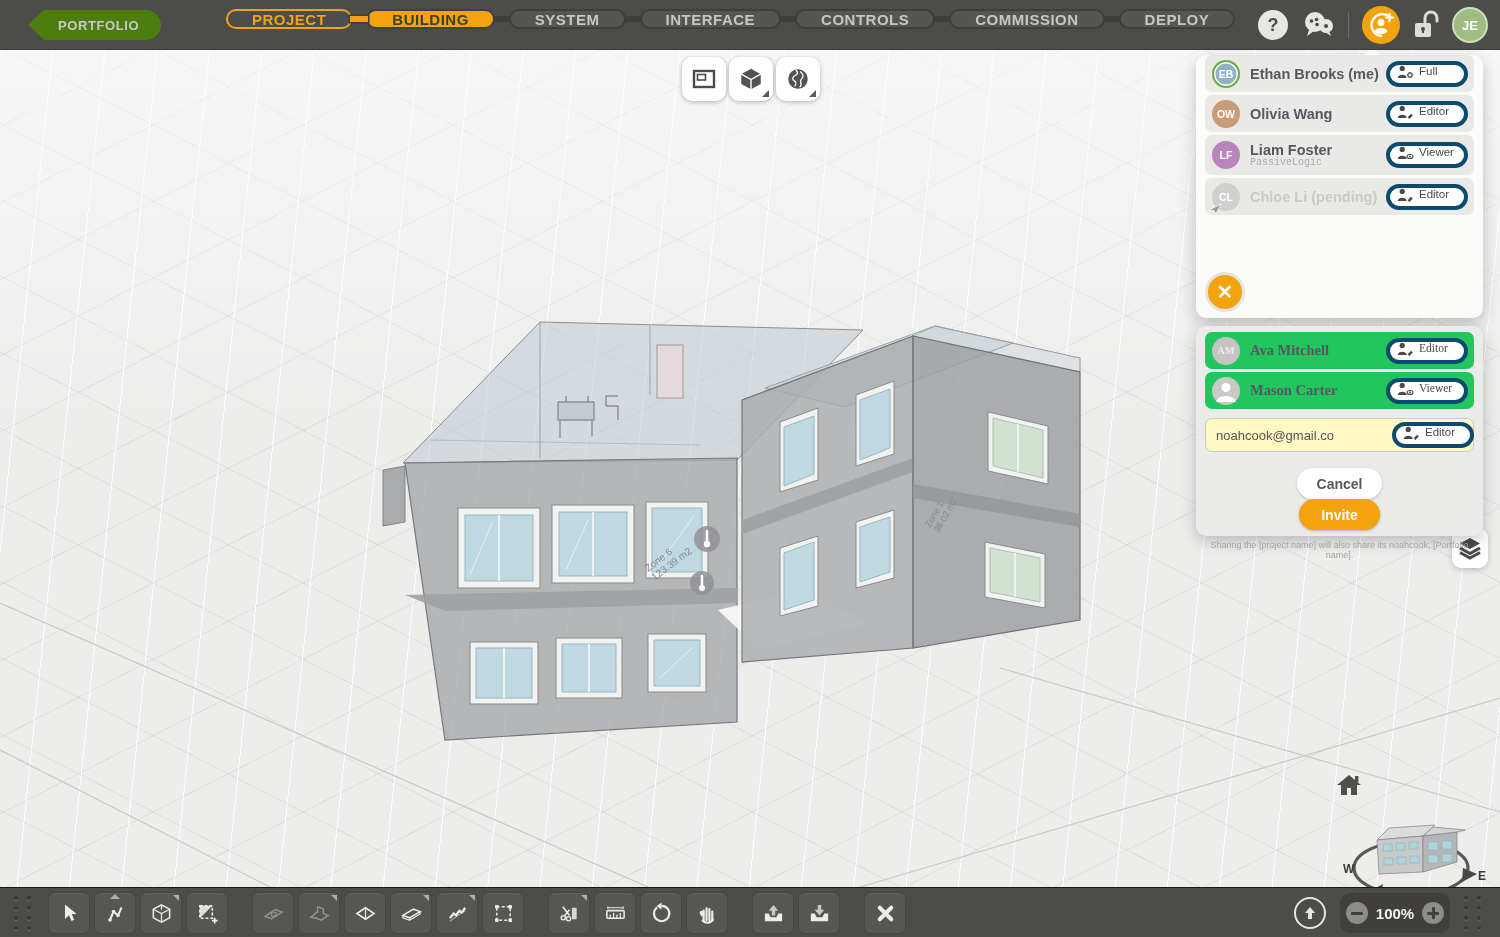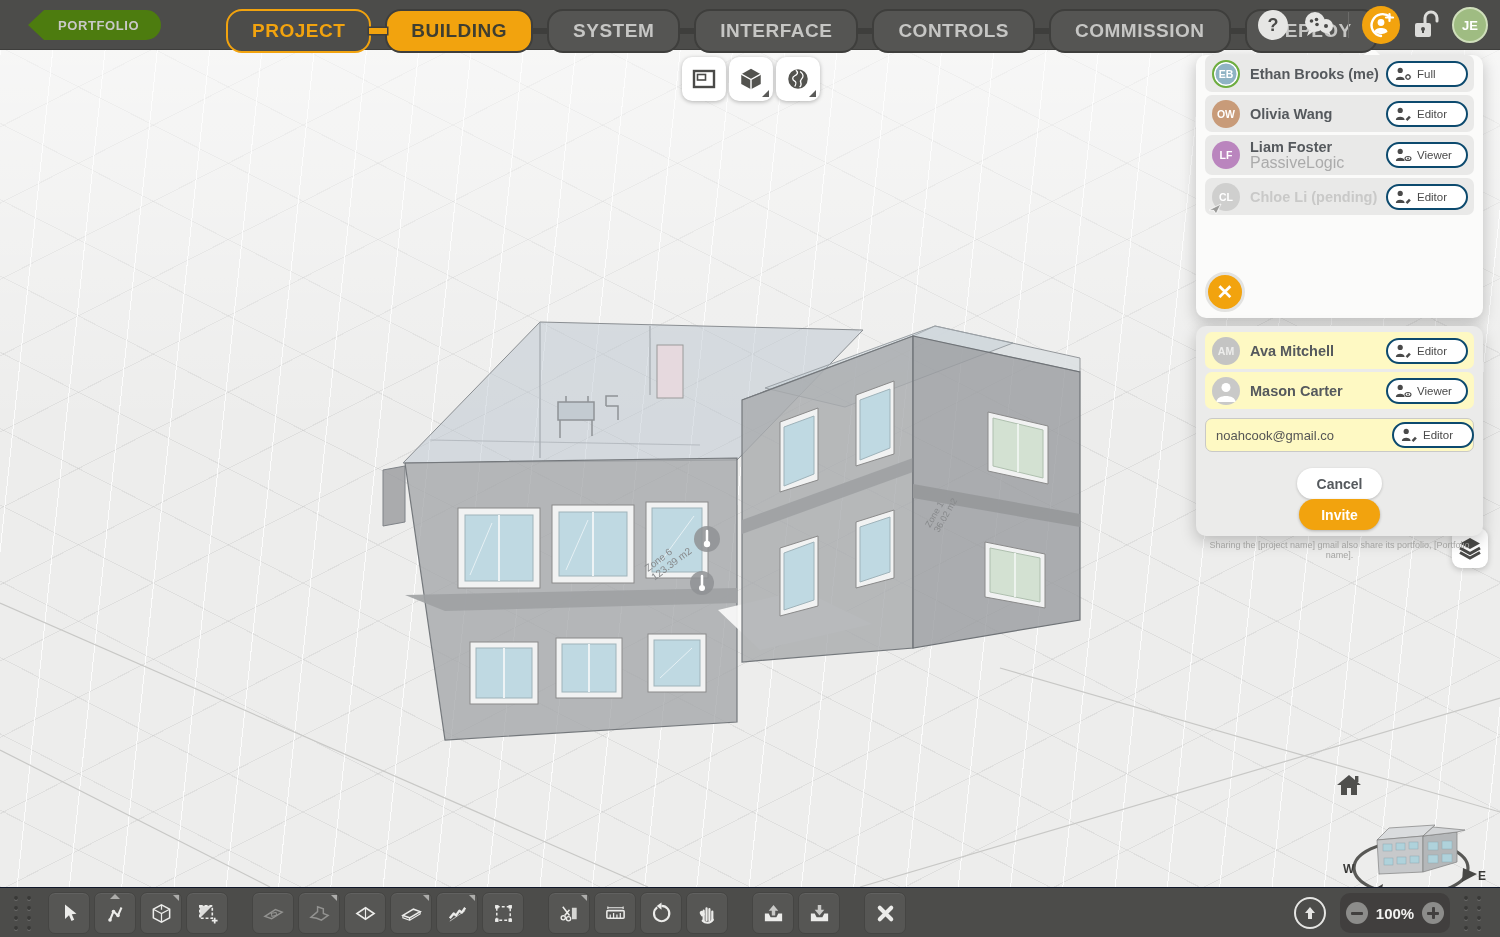"PROJECT" .step { font-size: 19px -> 15px; height: 44px -> 20px }
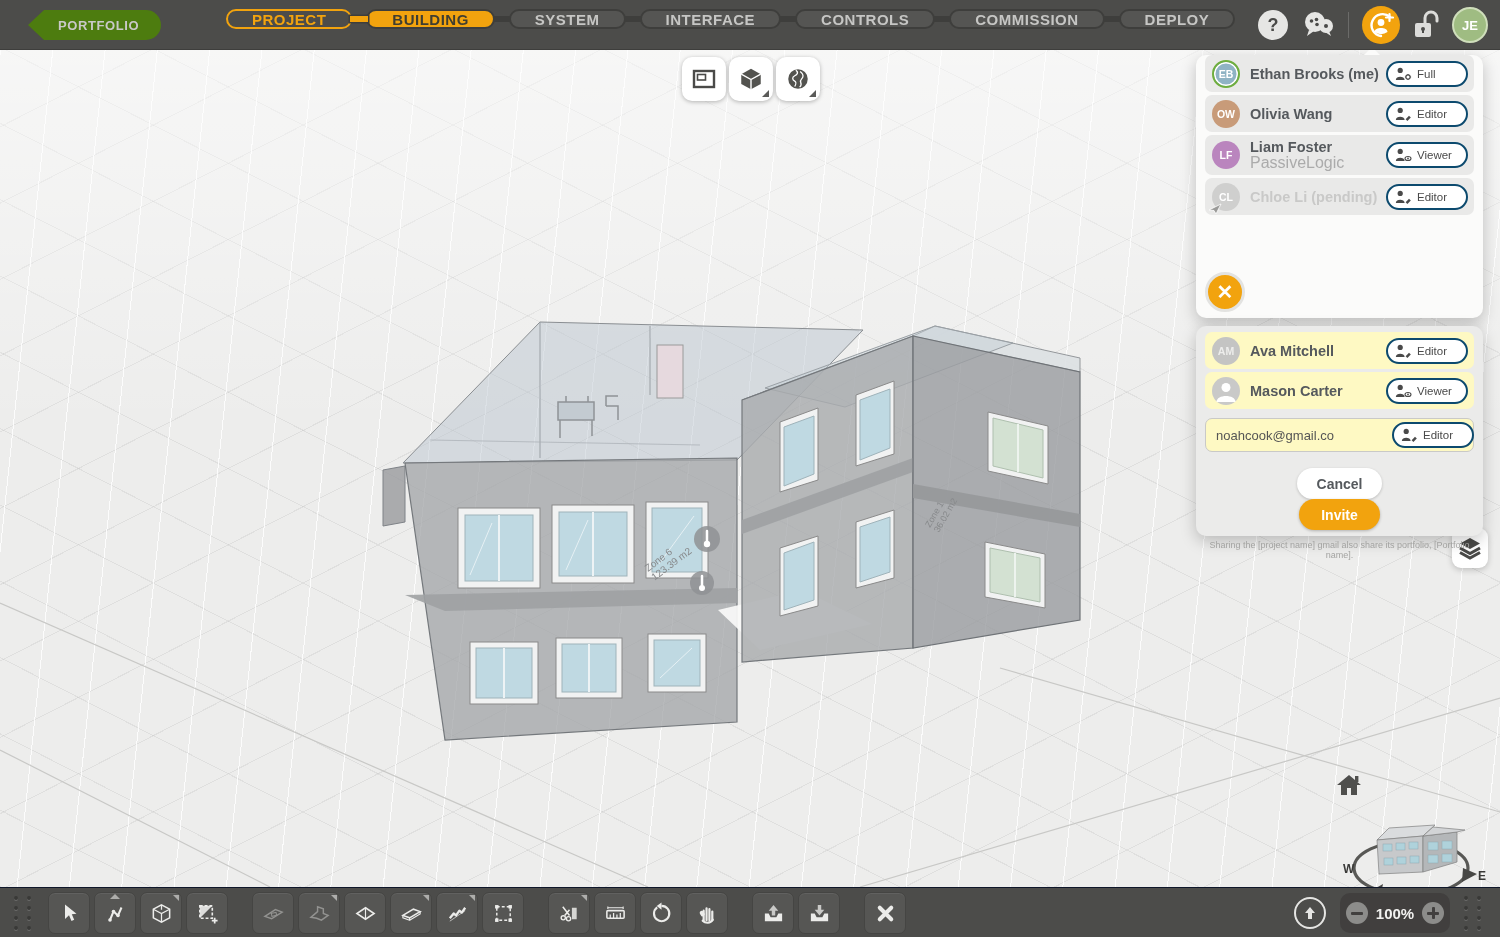"Full" .role-pill { align-items: center -> none; border: 2px solid #0c4a6e -> 4px solid #0c4a6e }
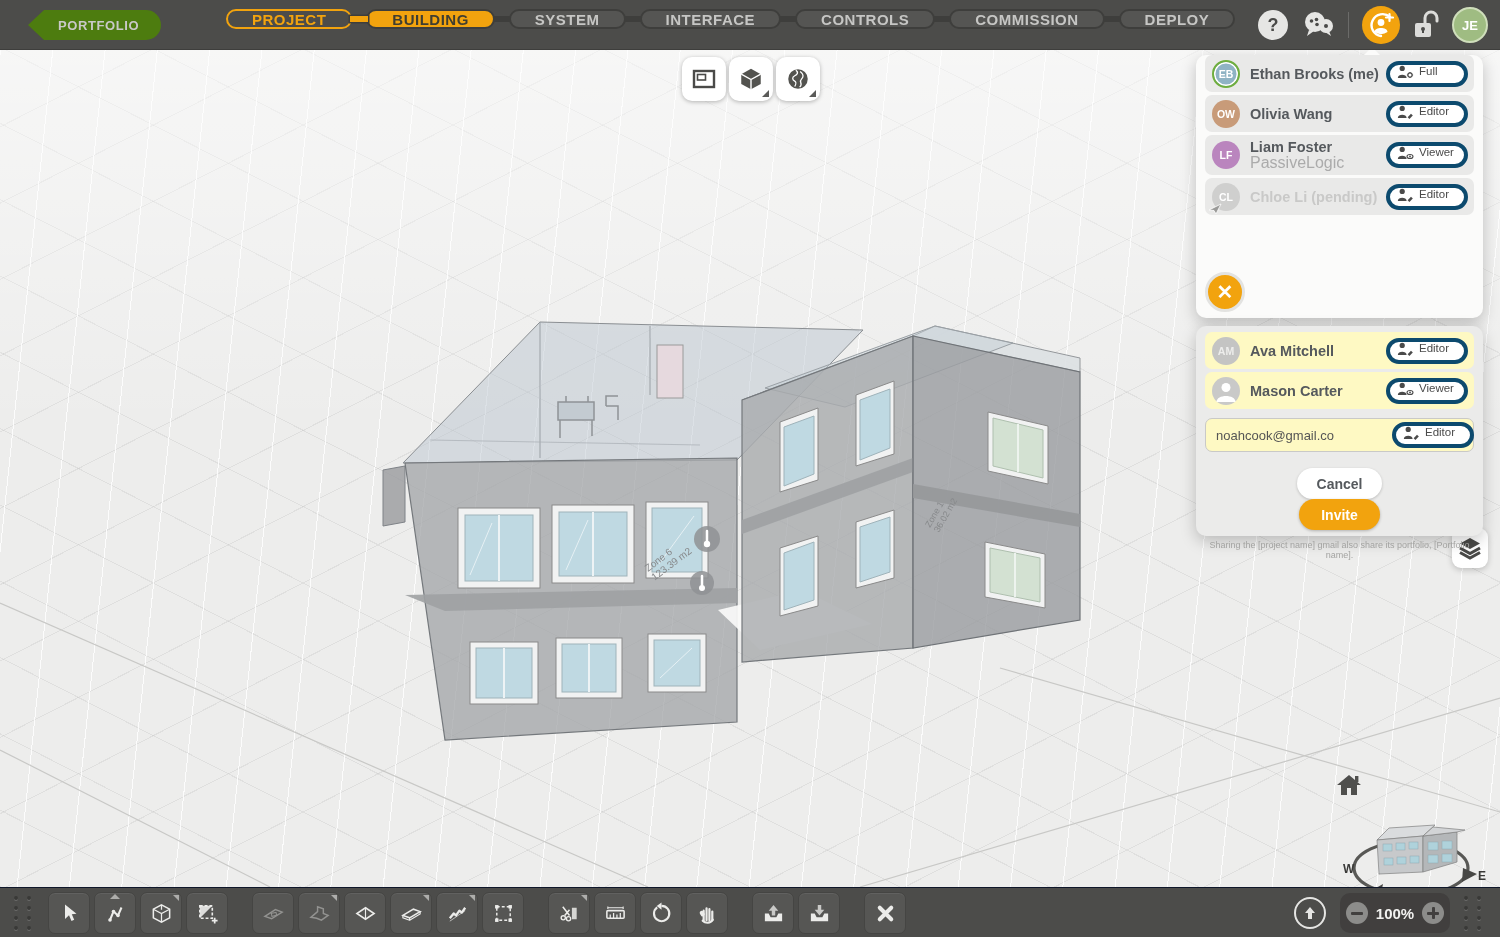"PassiveLogic" .mname .org { font-family: none -> Liberation Mono, monospace; font-size: 16px -> 10px }
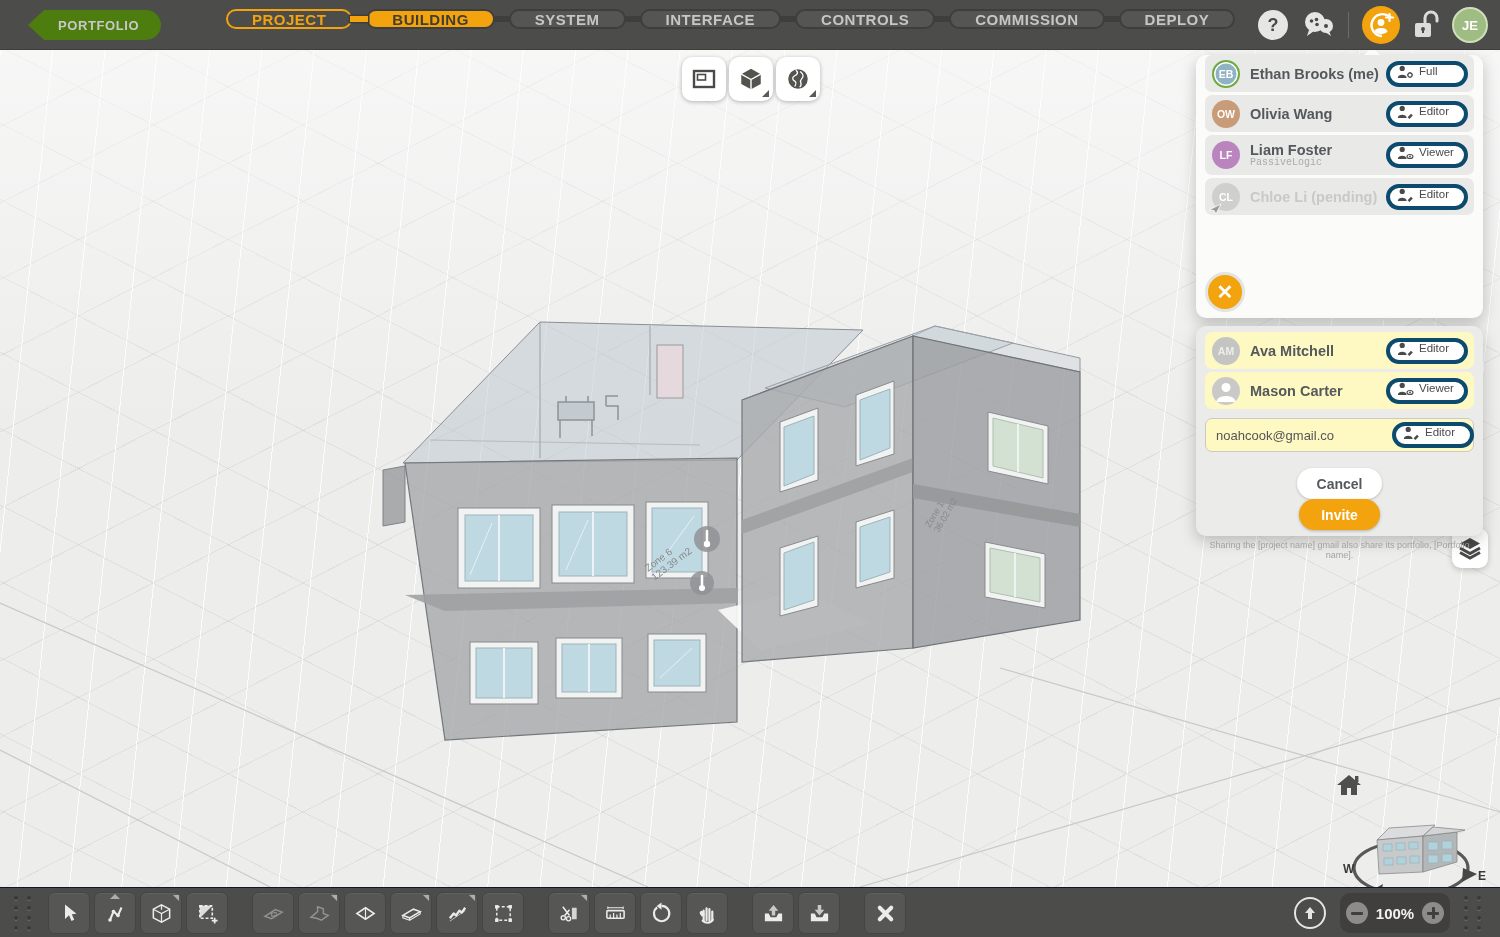"AM" #panel2 .srow { background: #fef9c3 -> #22c55e; font-family: none -> Liberation Serif, serif }
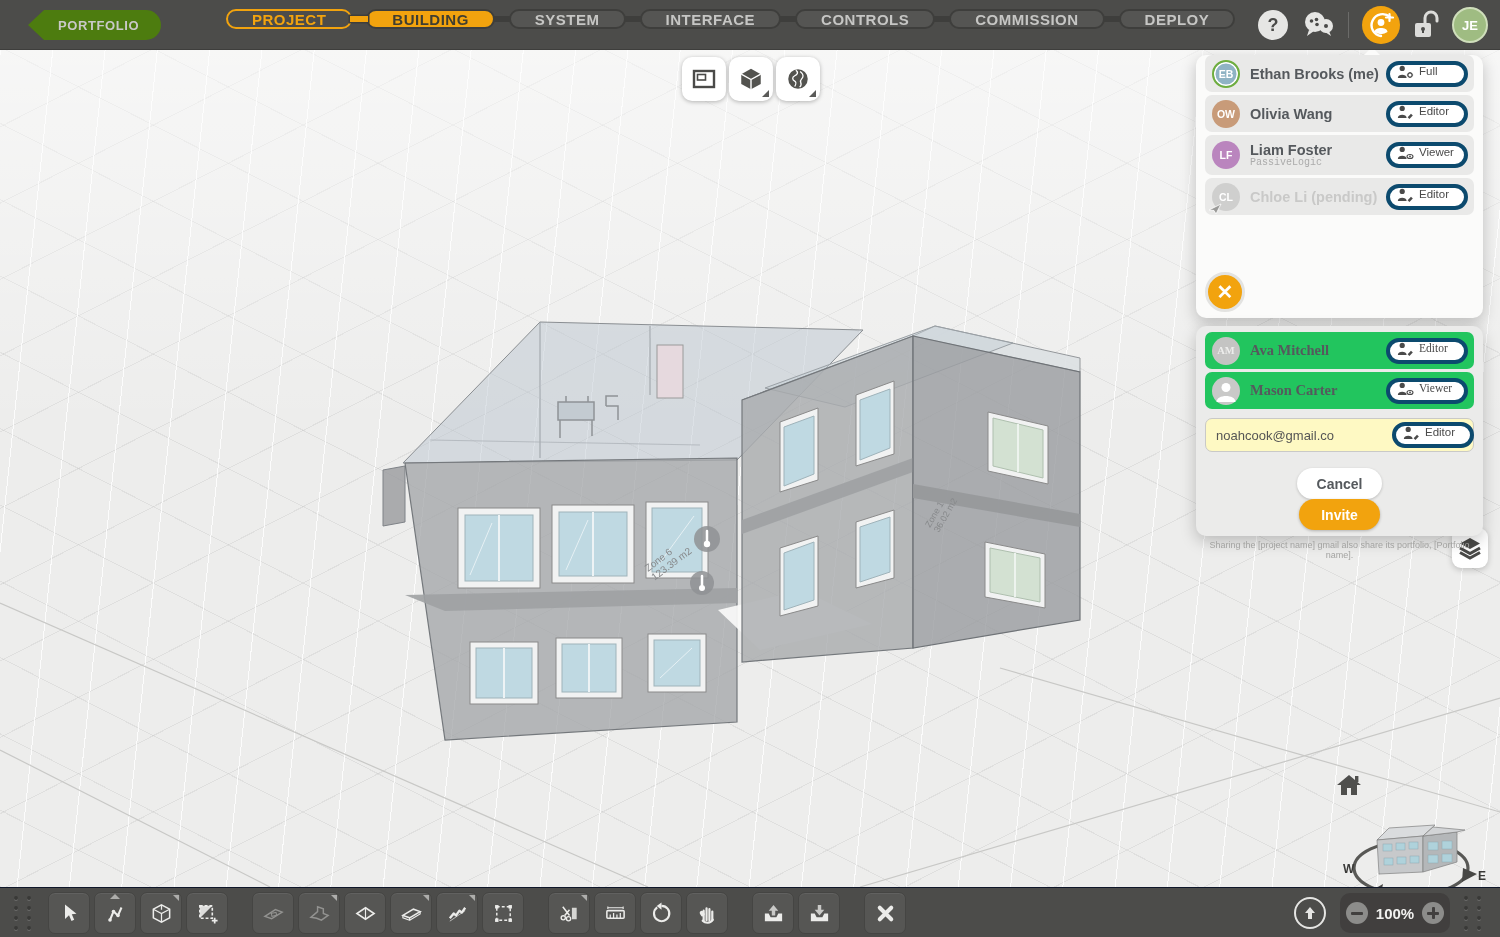"Sharing the [project name] gmail" div.footnote { text: gmail also share its portfolio -> will also share its noahcook }
